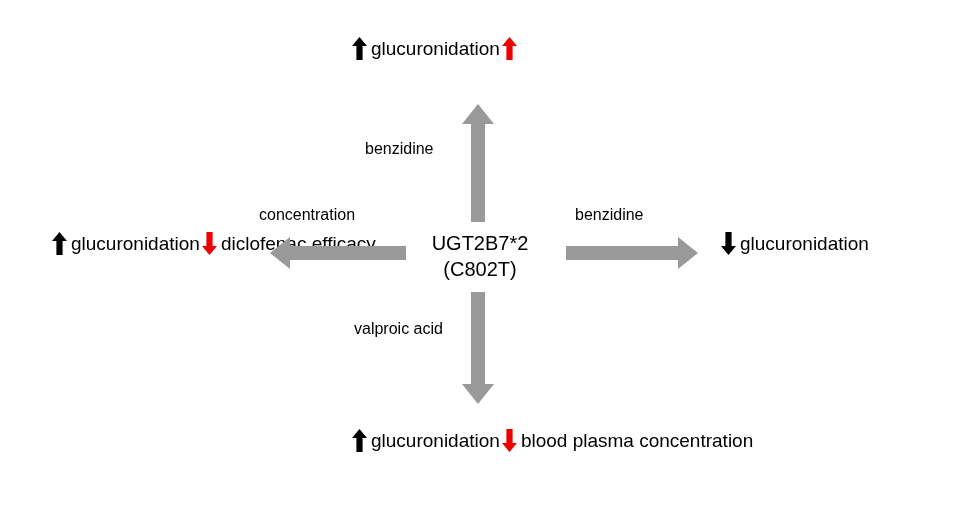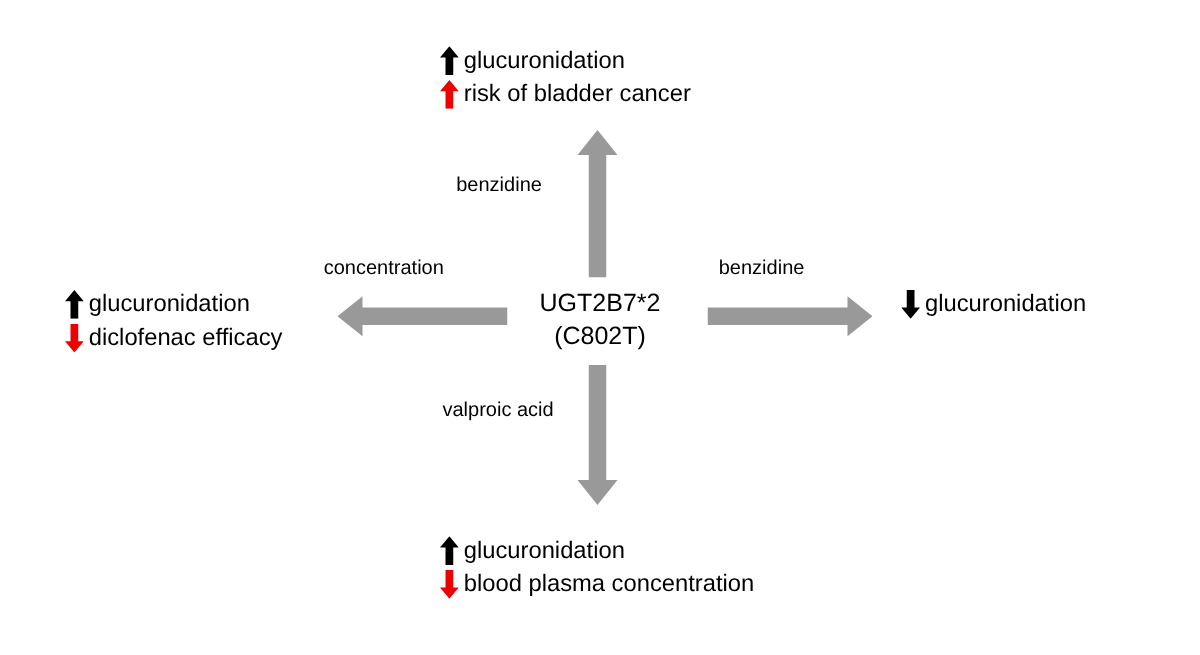"glucuronidation" .outcome { flex-direction: column -> row }
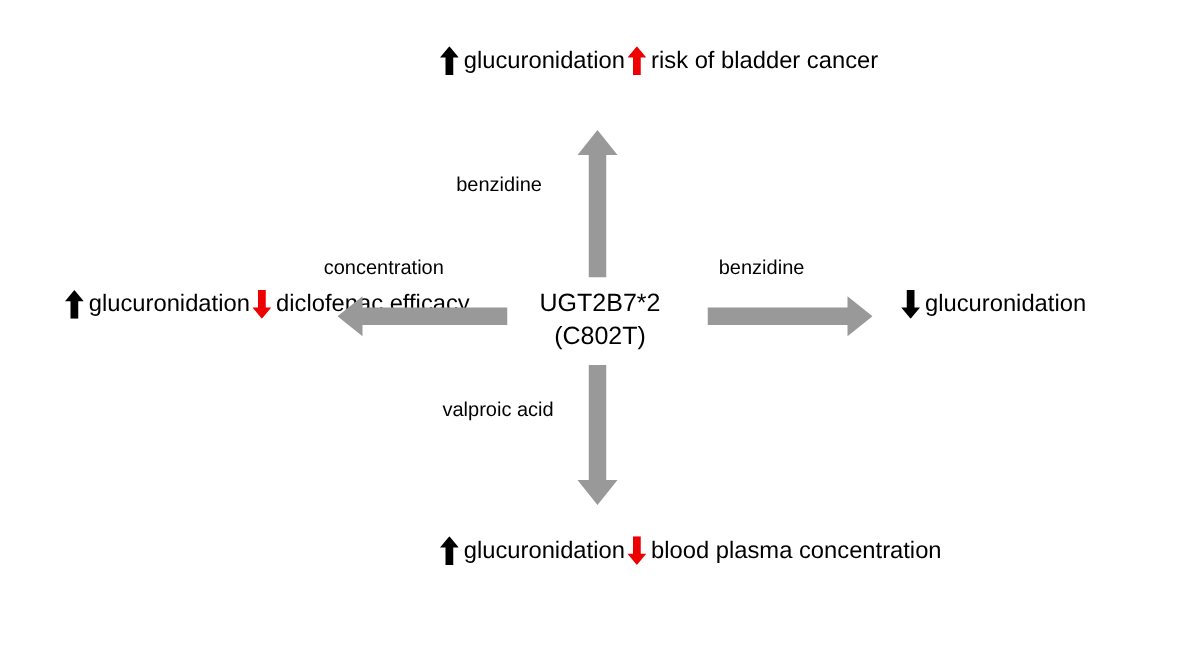"risk of bladder cancer" span.txt { html: <span>risk of bladder cancer</span> -> none }
